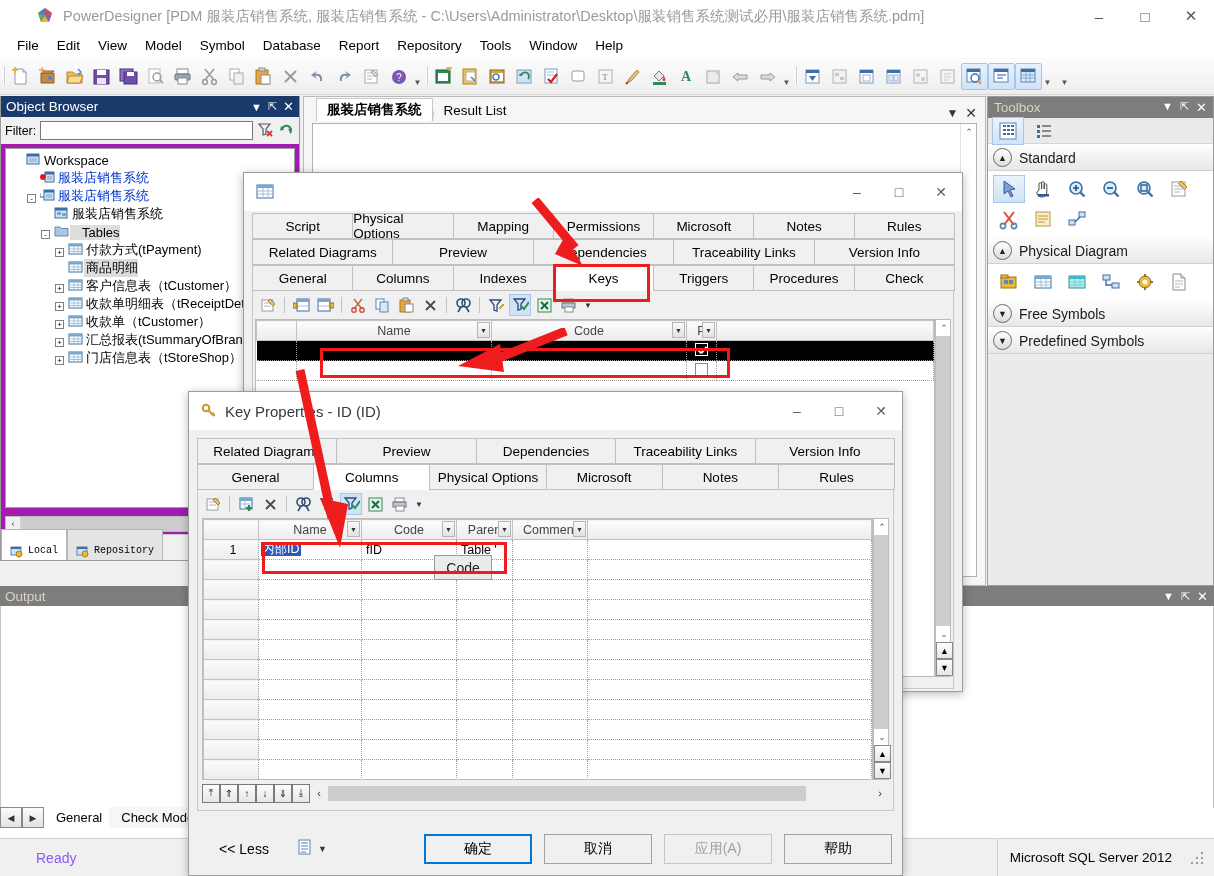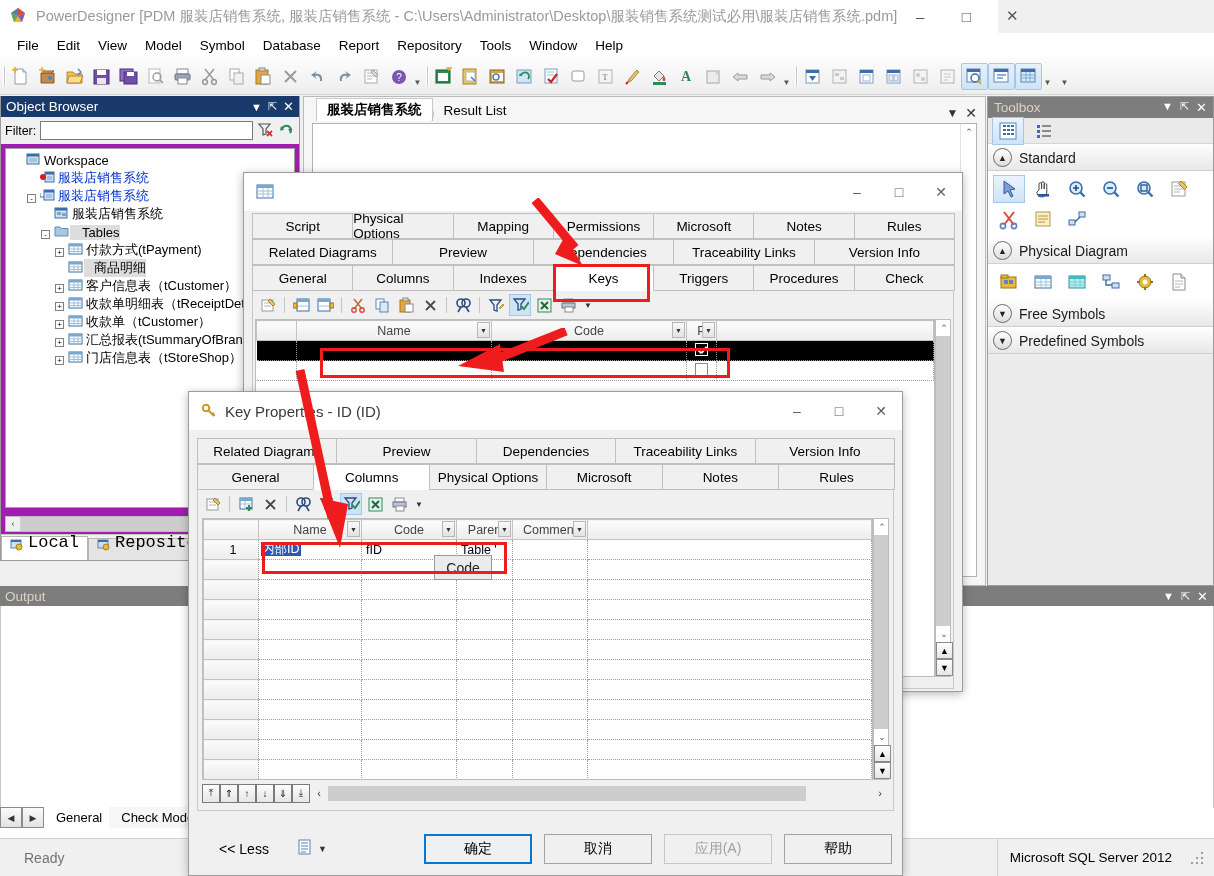"PowerDesigner [PDM 服装店销售系统, 服装店销售系统 -" .titlebar { padding-left: none -> 27px; width: 998px -> 1214px }
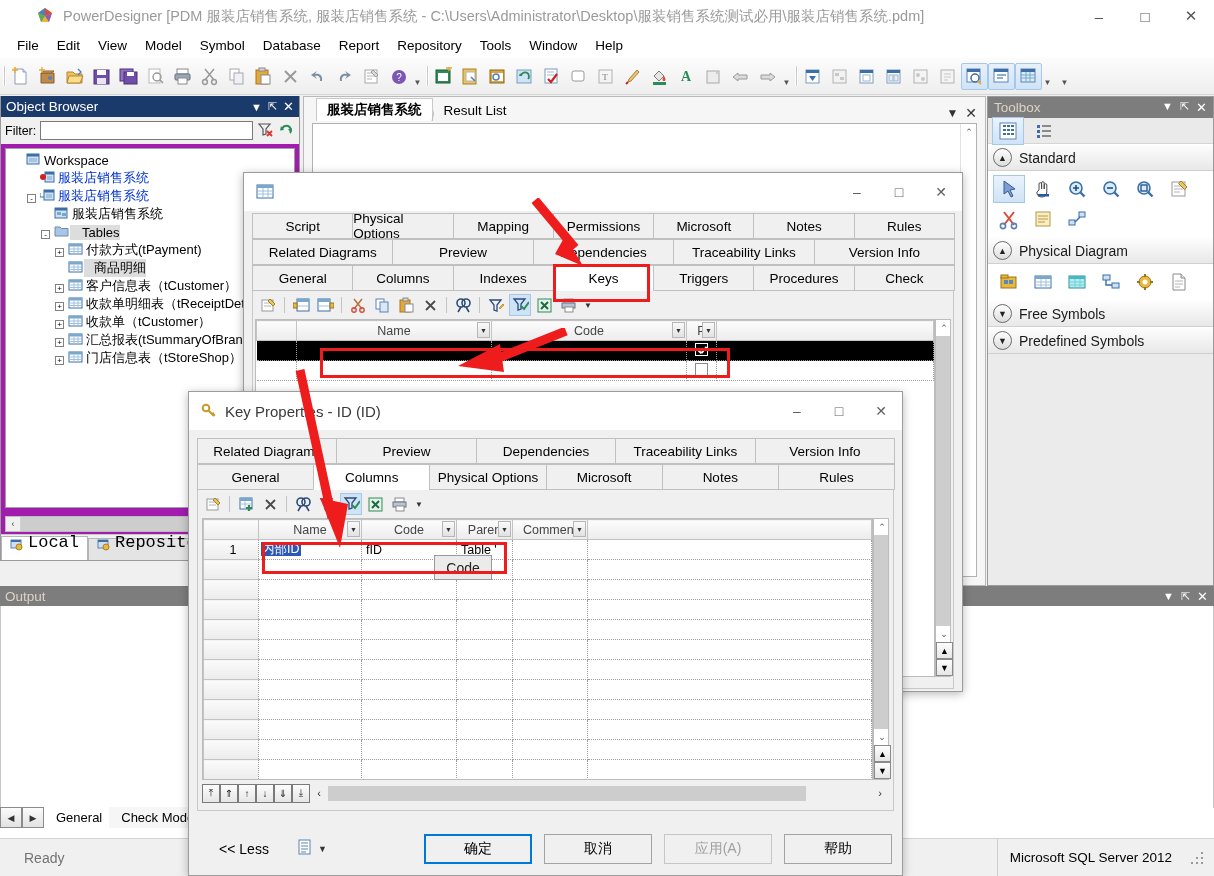"商品明细" span.tlabel { padding-left: 10px -> 2px }
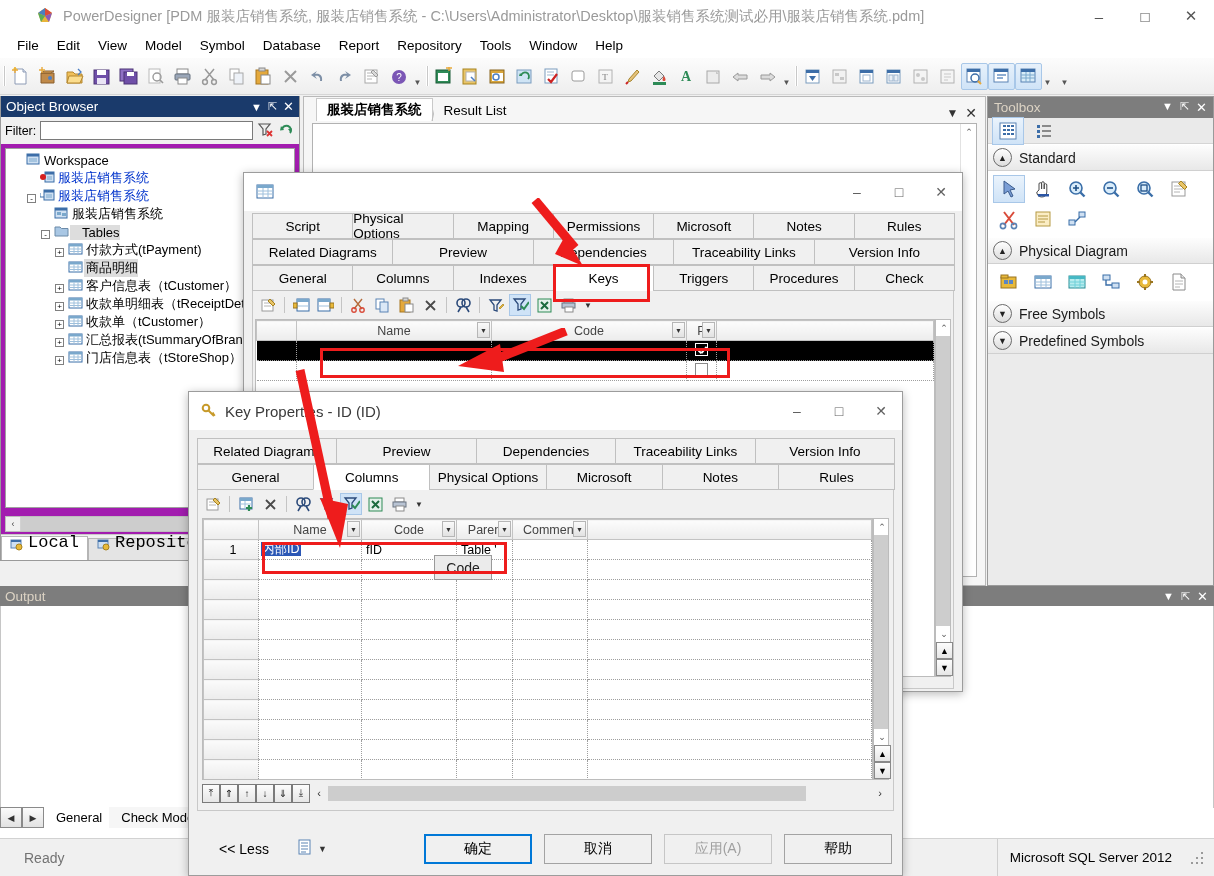"Local" .ob-tab { align-items: flex-end -> flex-start; font-size: 17px -> 10px; padding: 8px 8px -> 15px 8px }
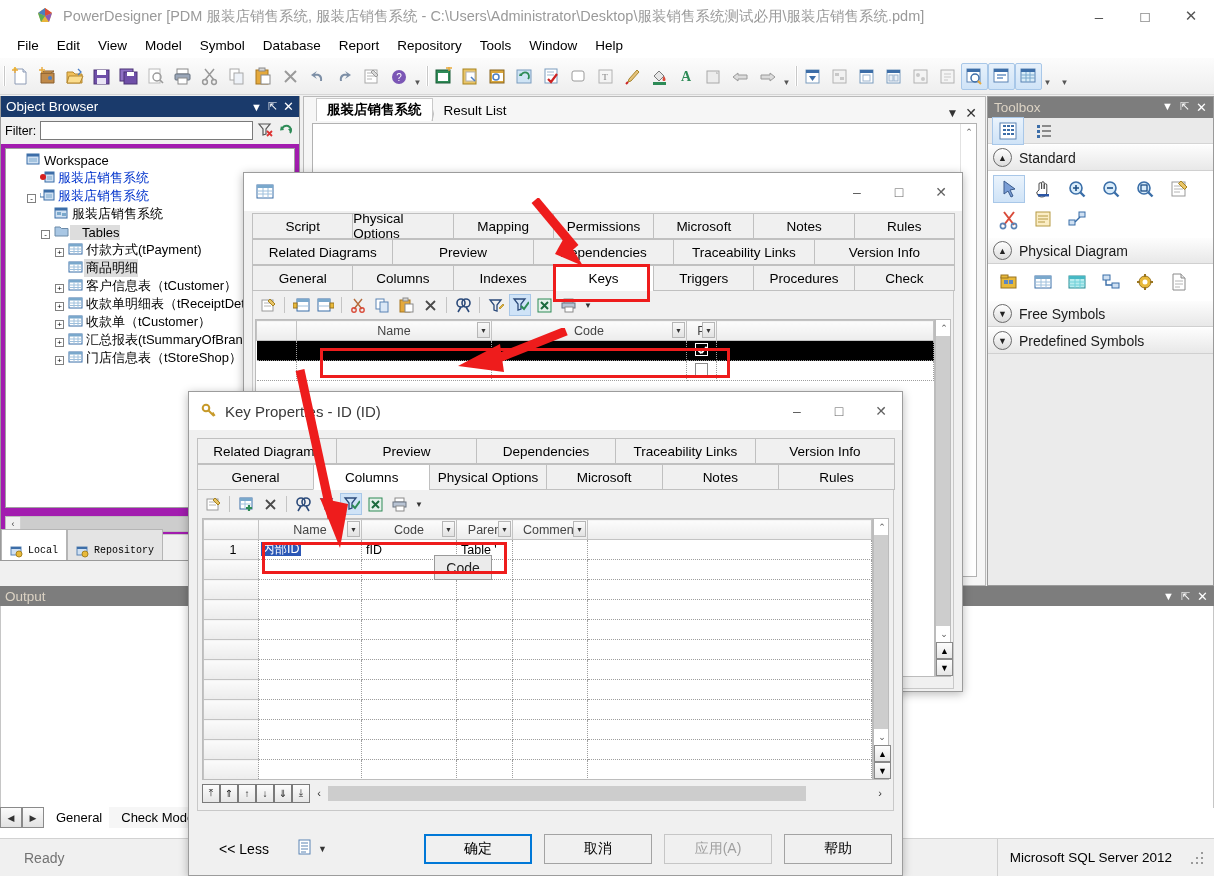"Ready" .status-text { color: #737373 -> #8b5cf6; padding-left: 24px -> 36px }
